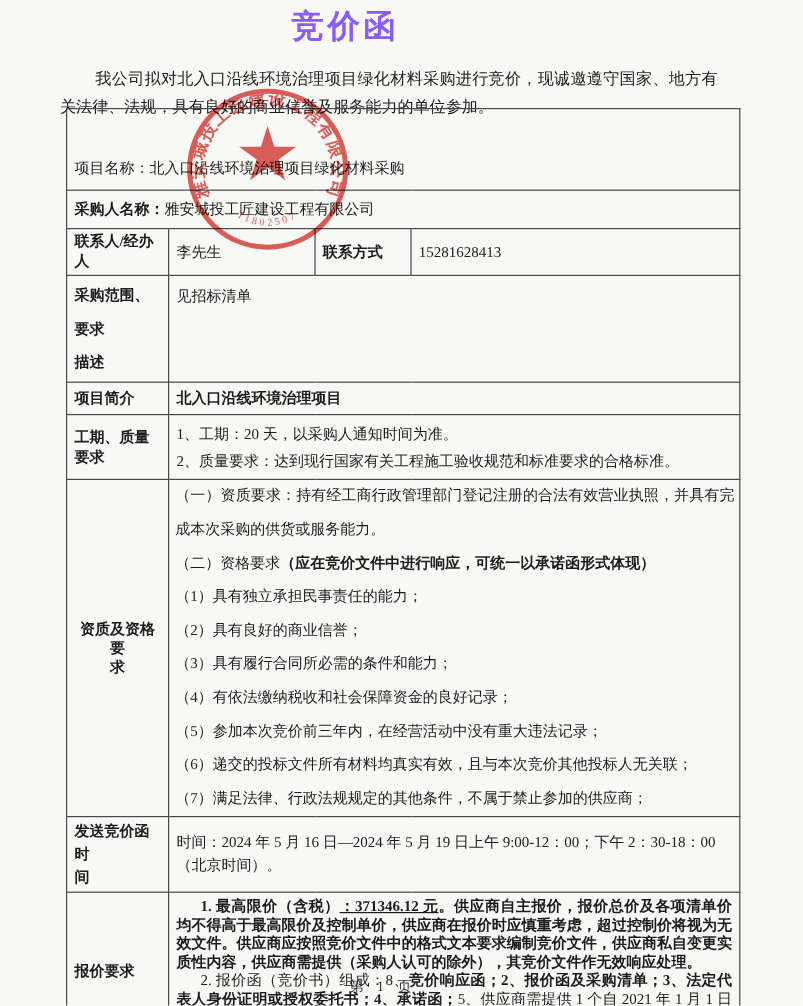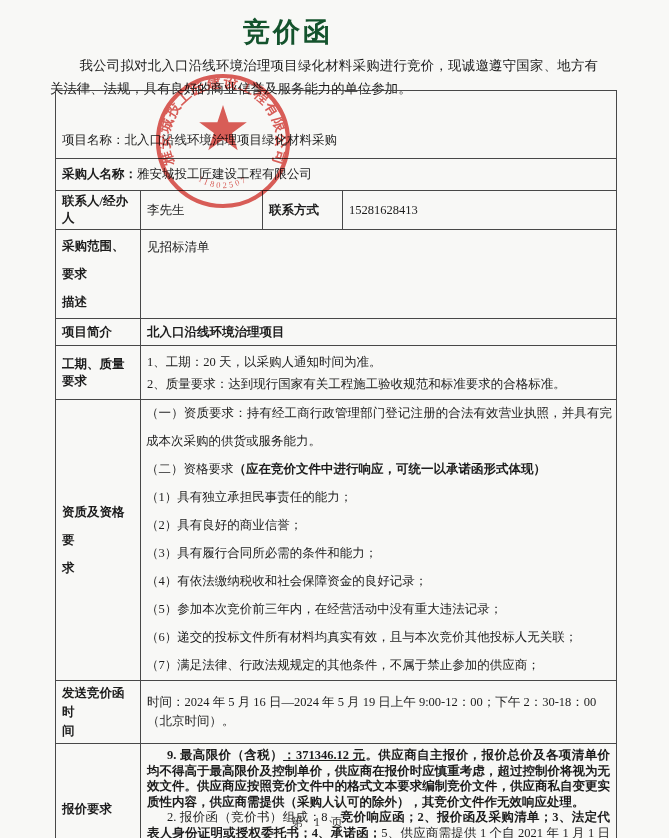"竞价函" .title { color: #14532d -> #8b5cf6; top: 14px -> 4px }
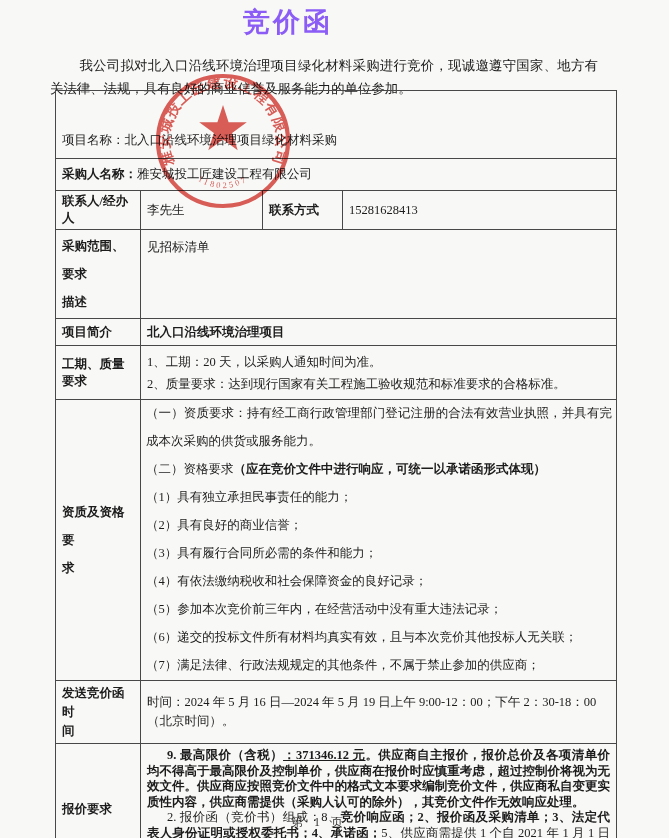"资质及资格要" .r7lab { line-height: 28px -> 16px; text-align: none -> center }
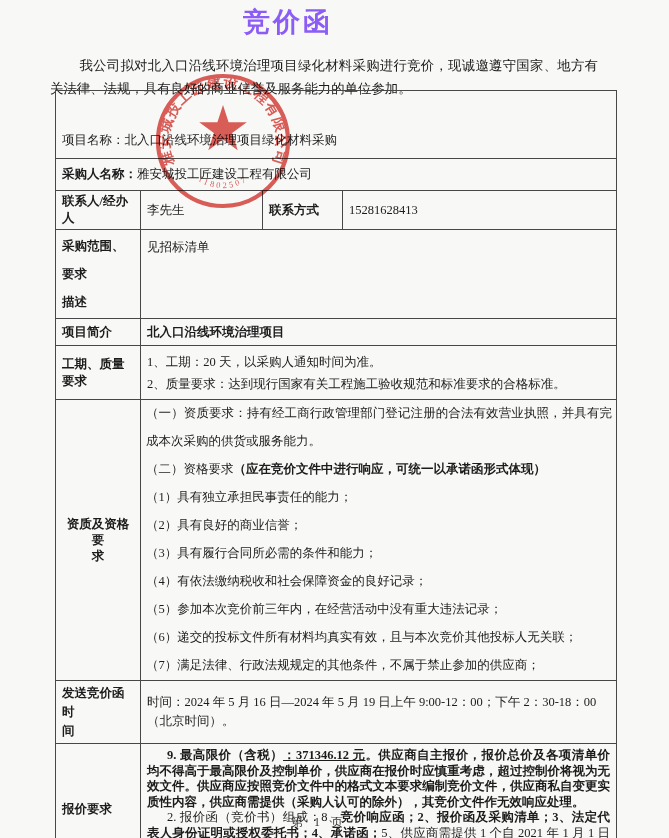"9. 最高限价（含税）" span.b { text: 9 -> 1 }
